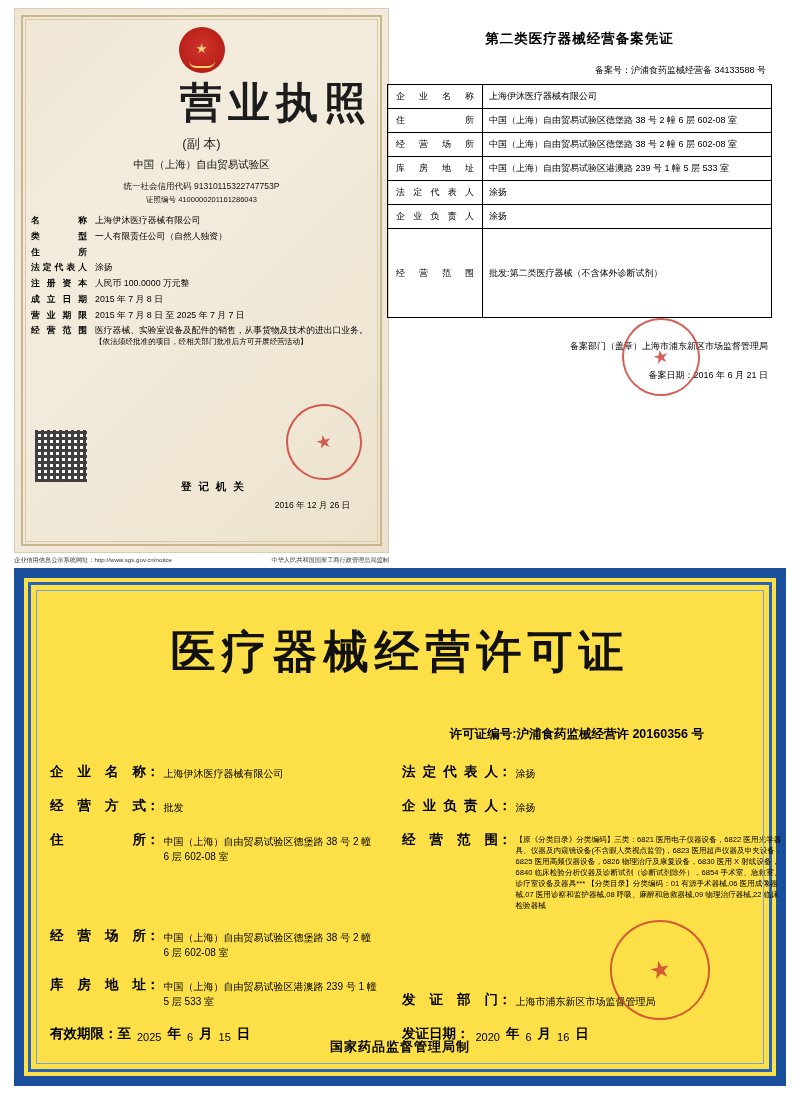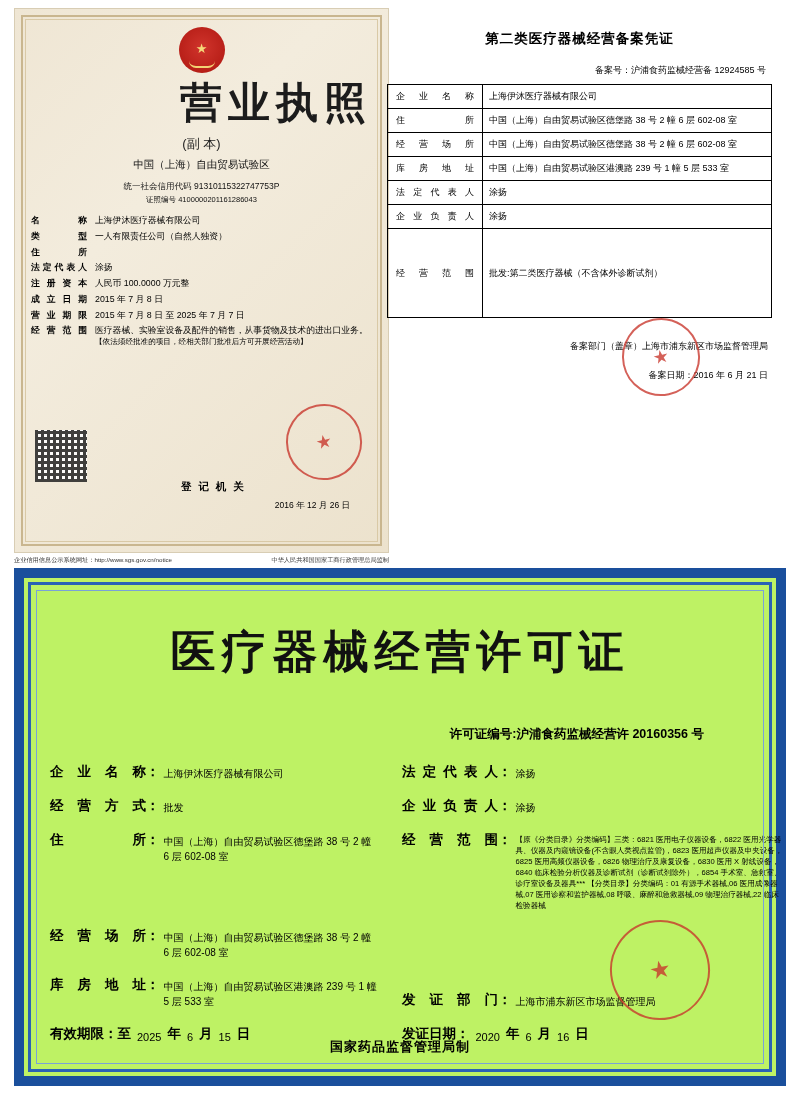"备案号：沪浦食药监械经营备 12924585 号" div.fil-no { text: 12924585 -> 34133588 }
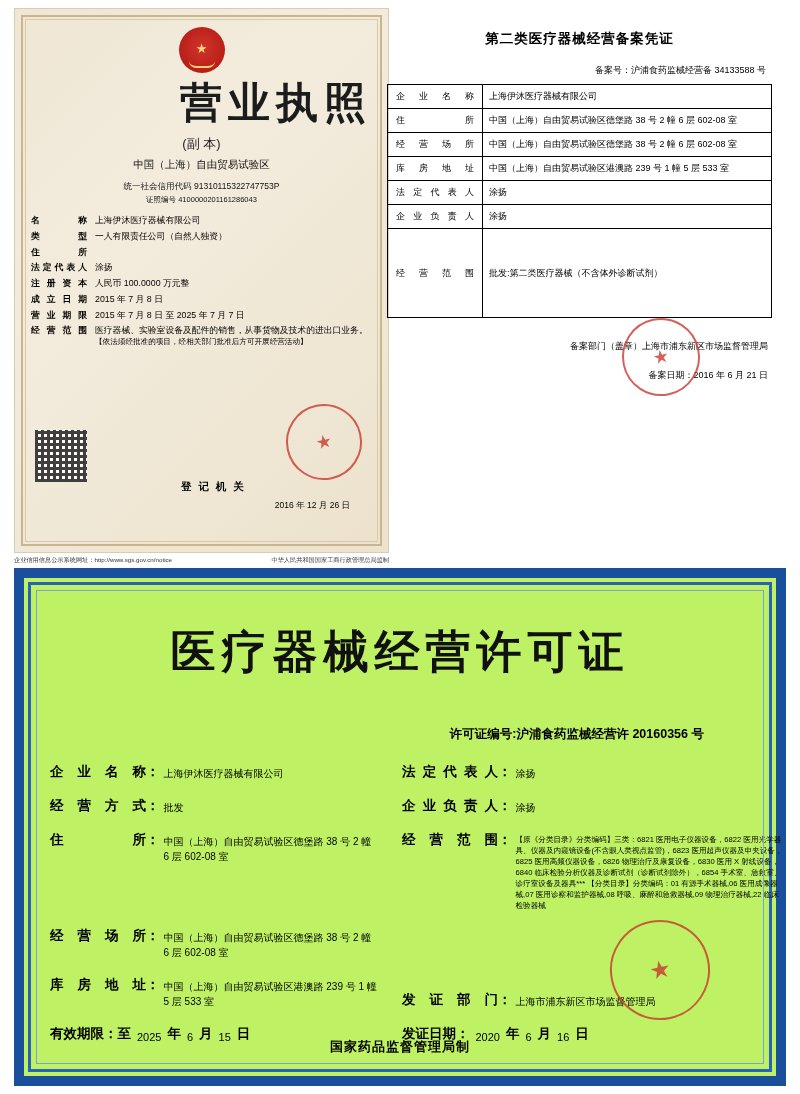"医疗器械经营许可证" #oplic { background: #bef264 -> #fde047 }
